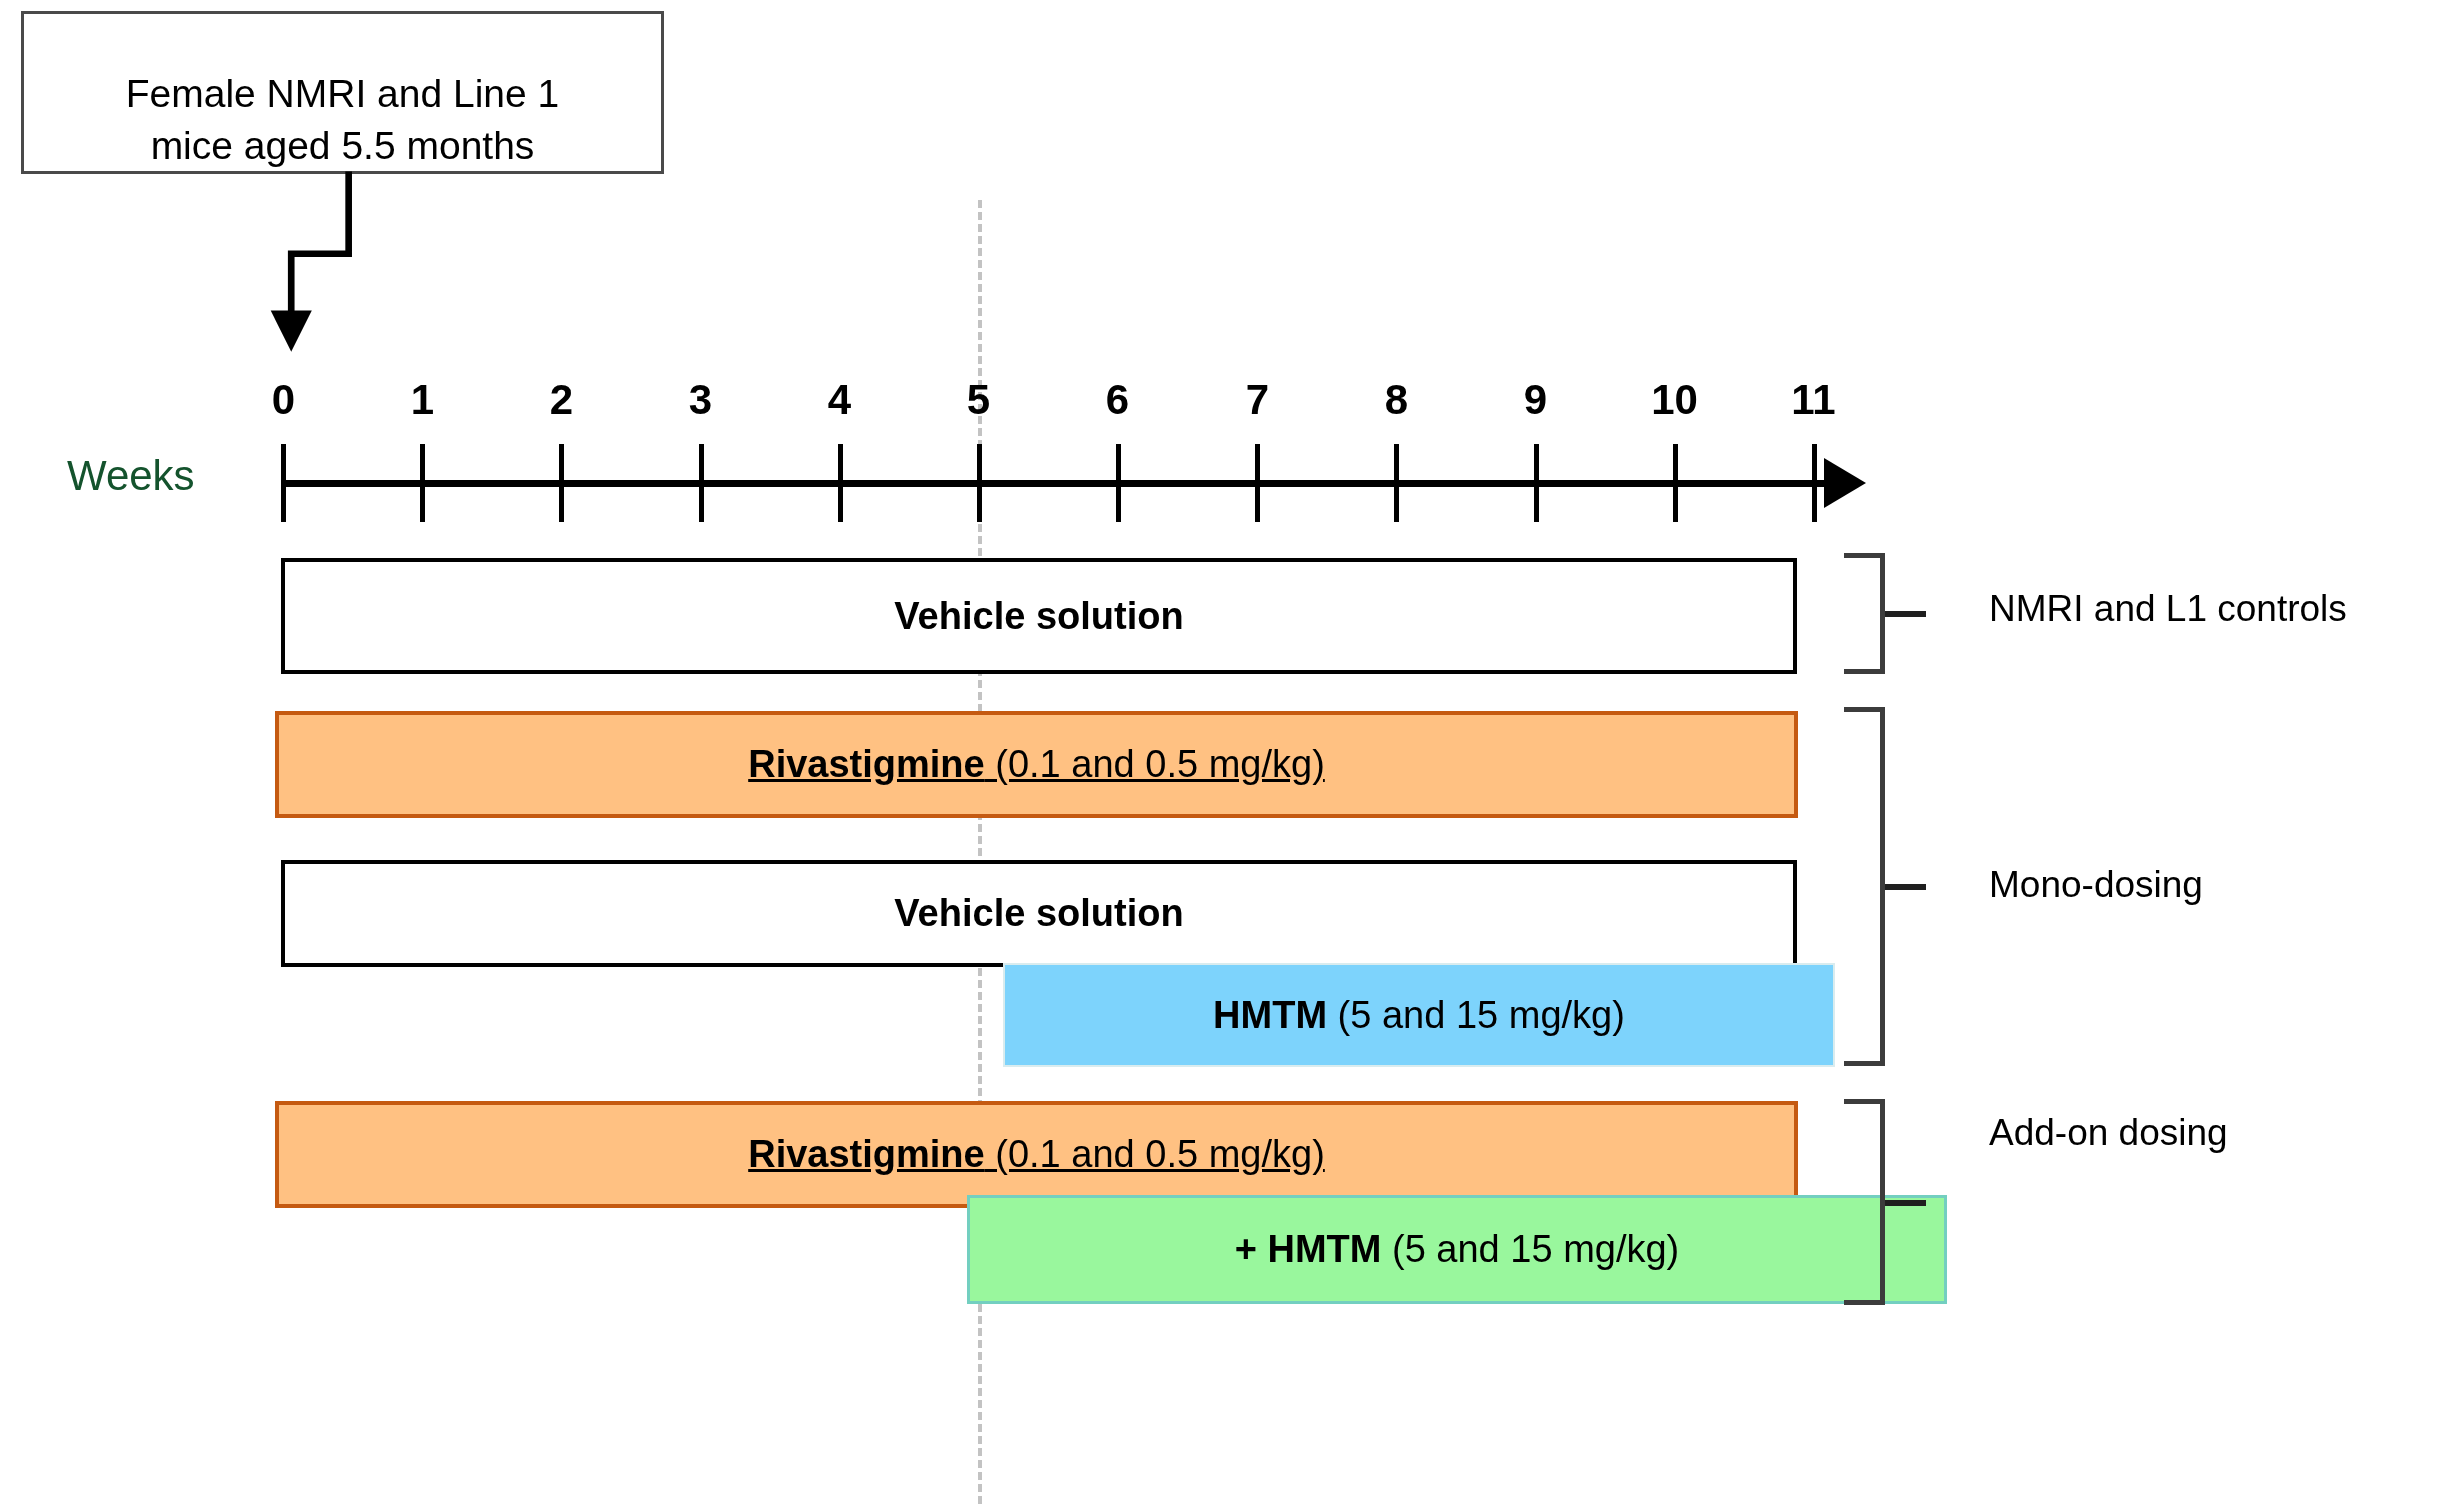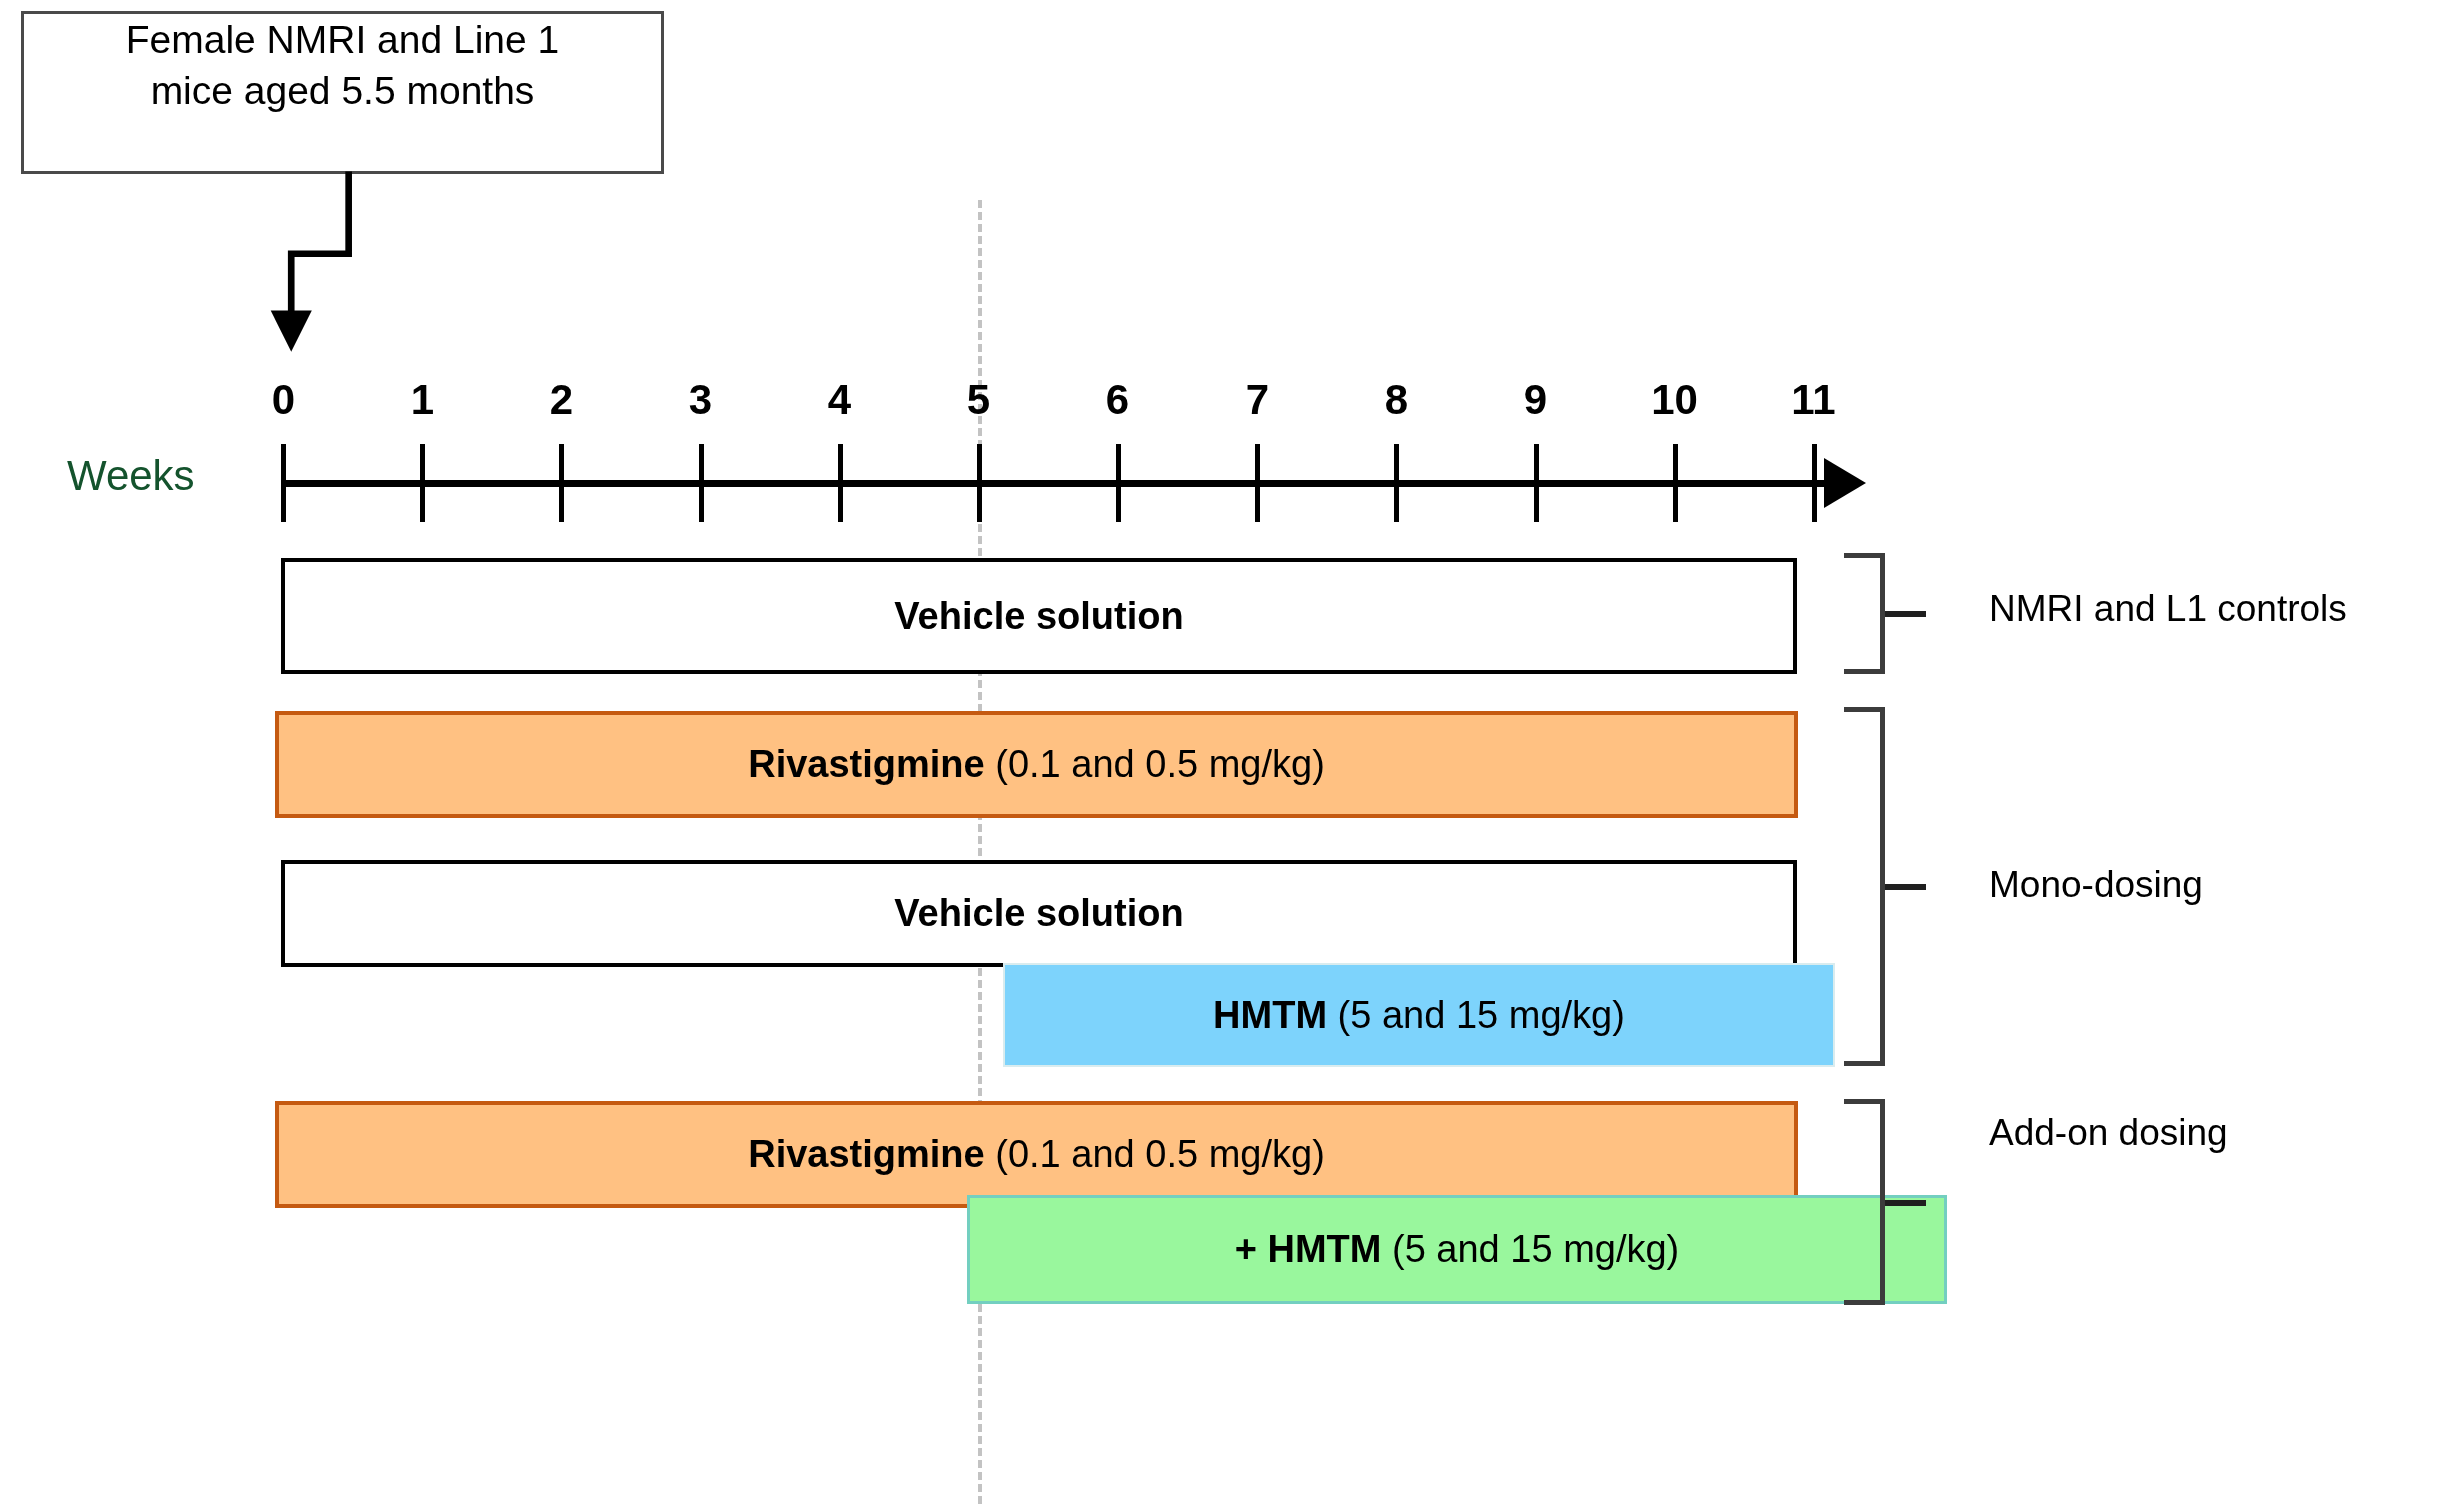"Female NMRI and Line 1" .cohort-box { align-items: flex-start -> flex-end }
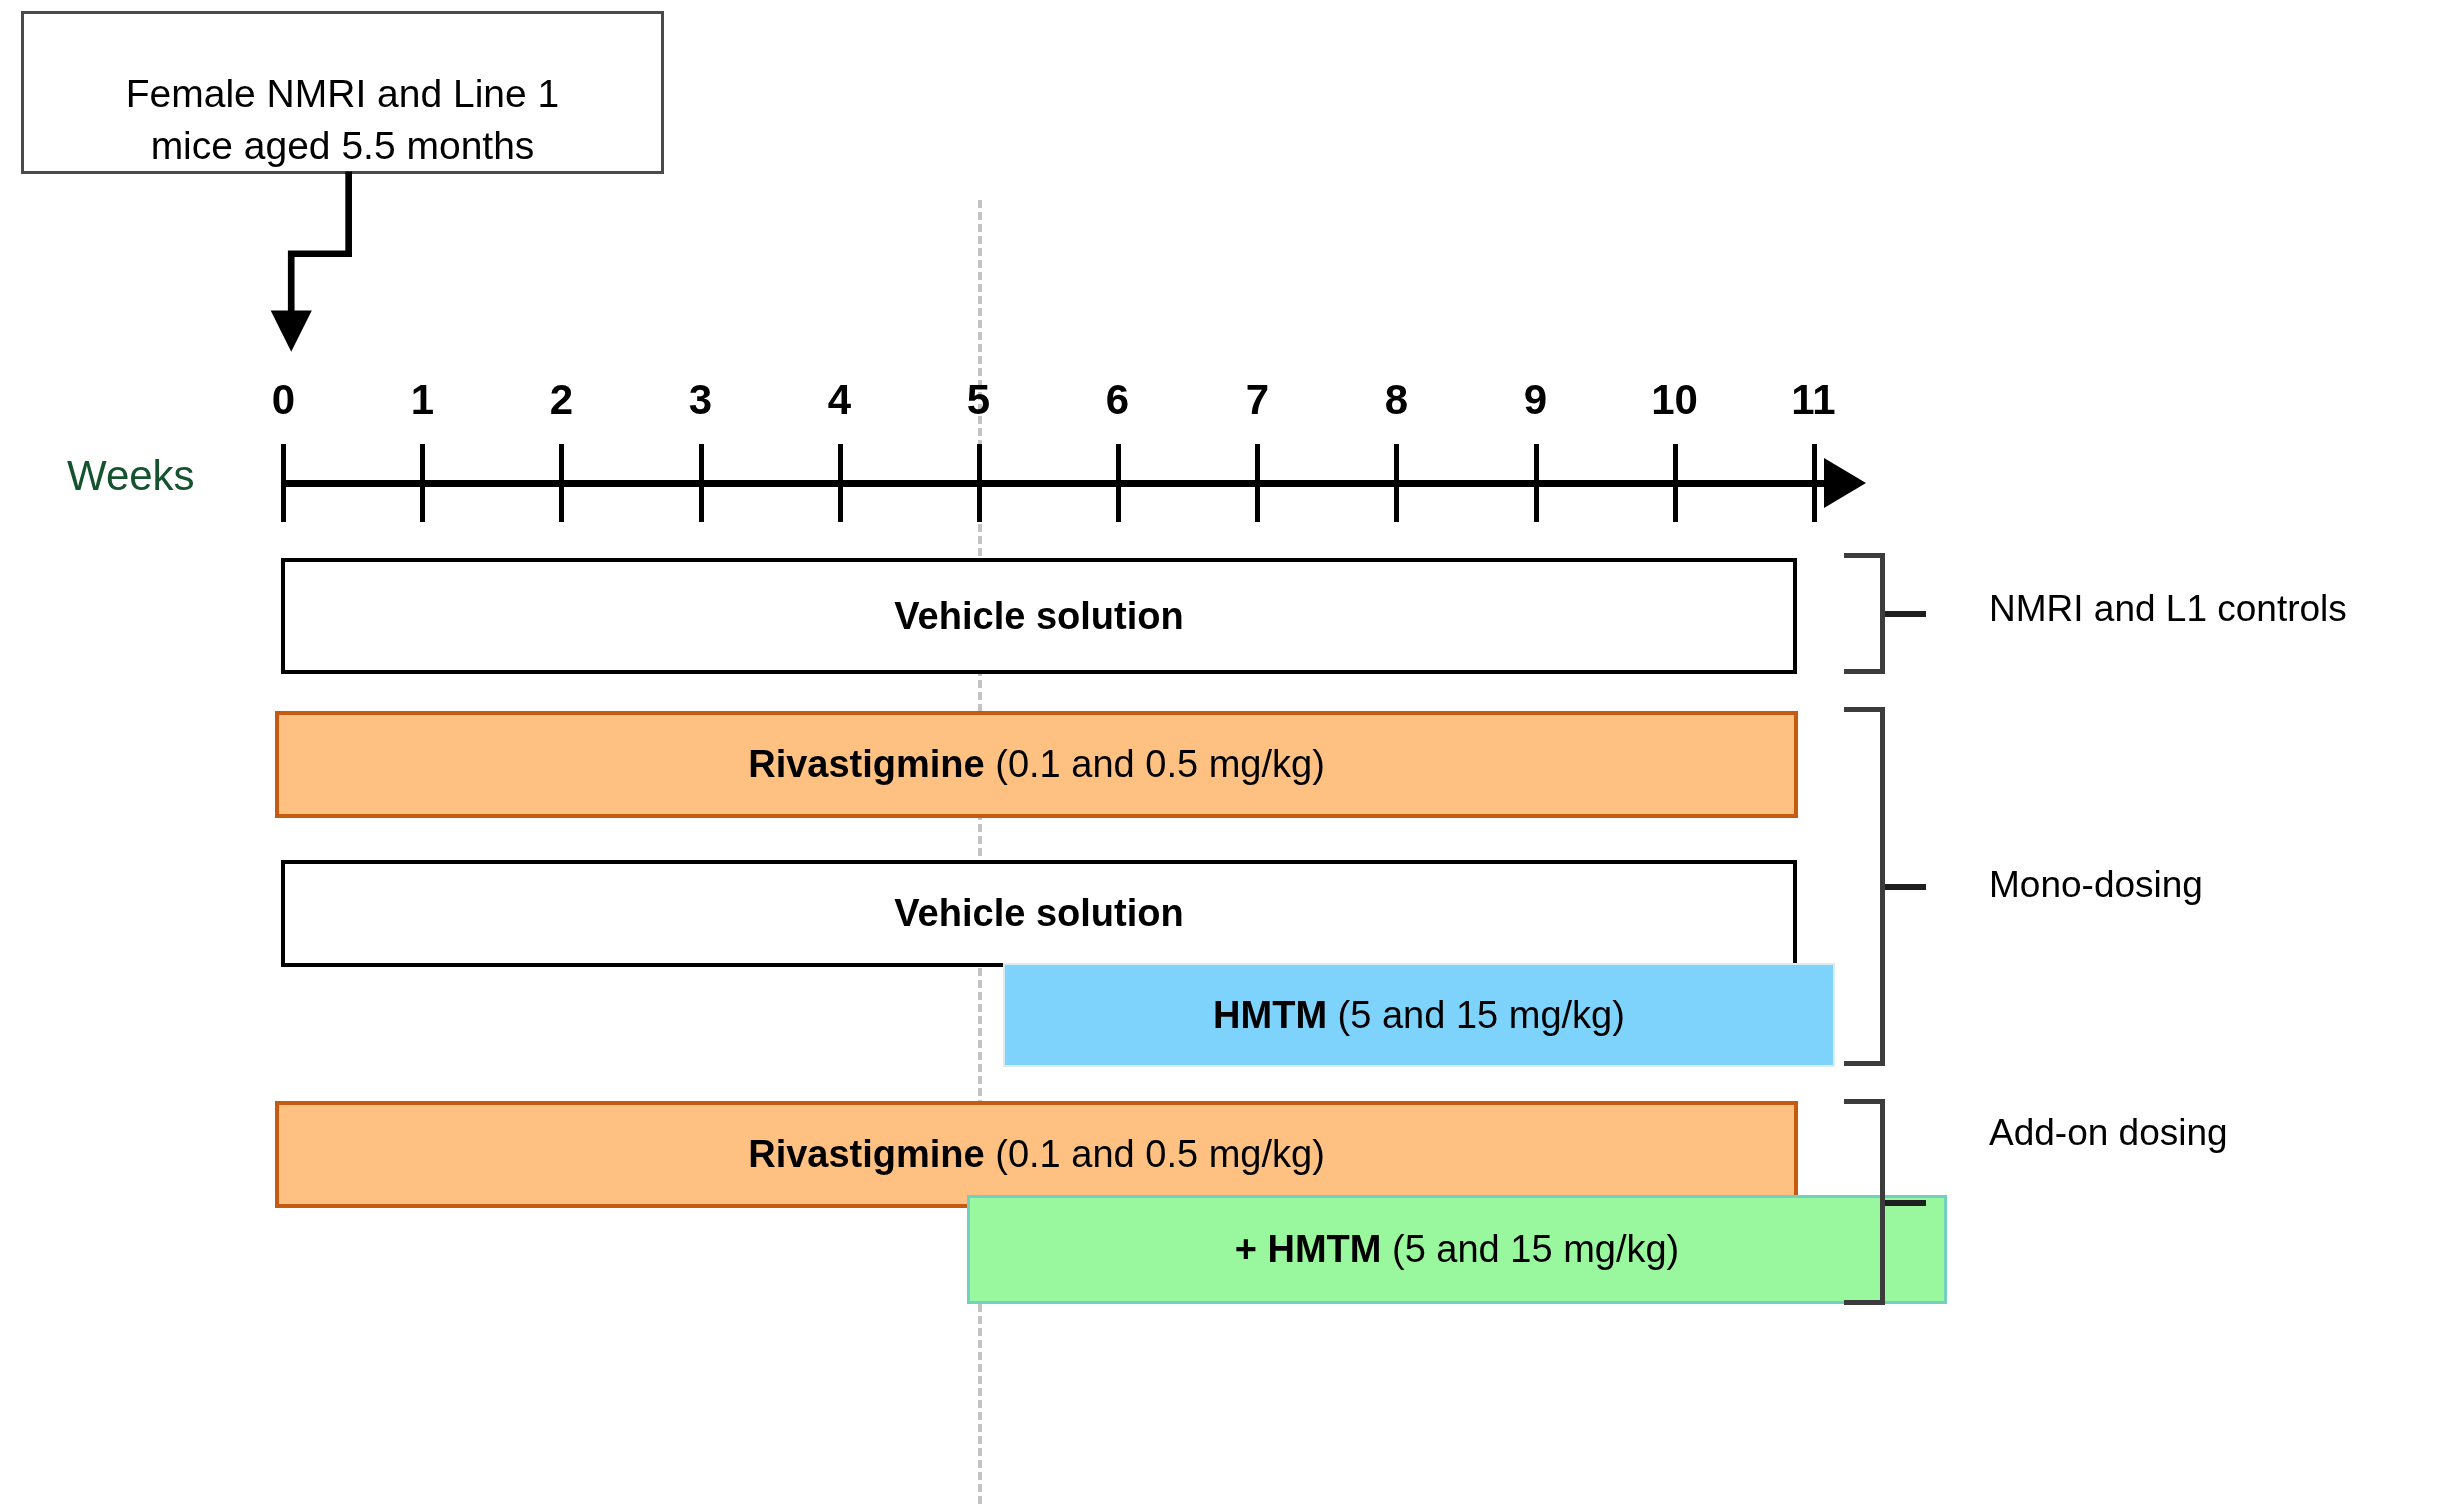"Rivastigmine (0.1 and 0.5 mg/kg)" .bar-orange { text-decoration: none -> underline }
